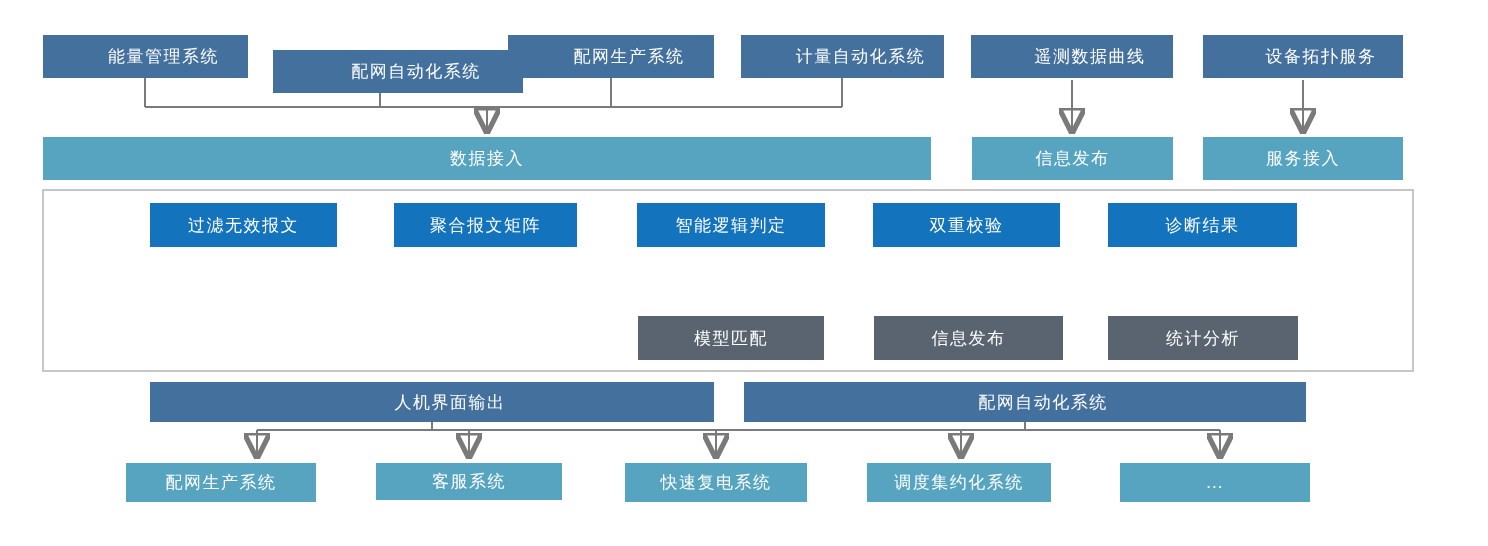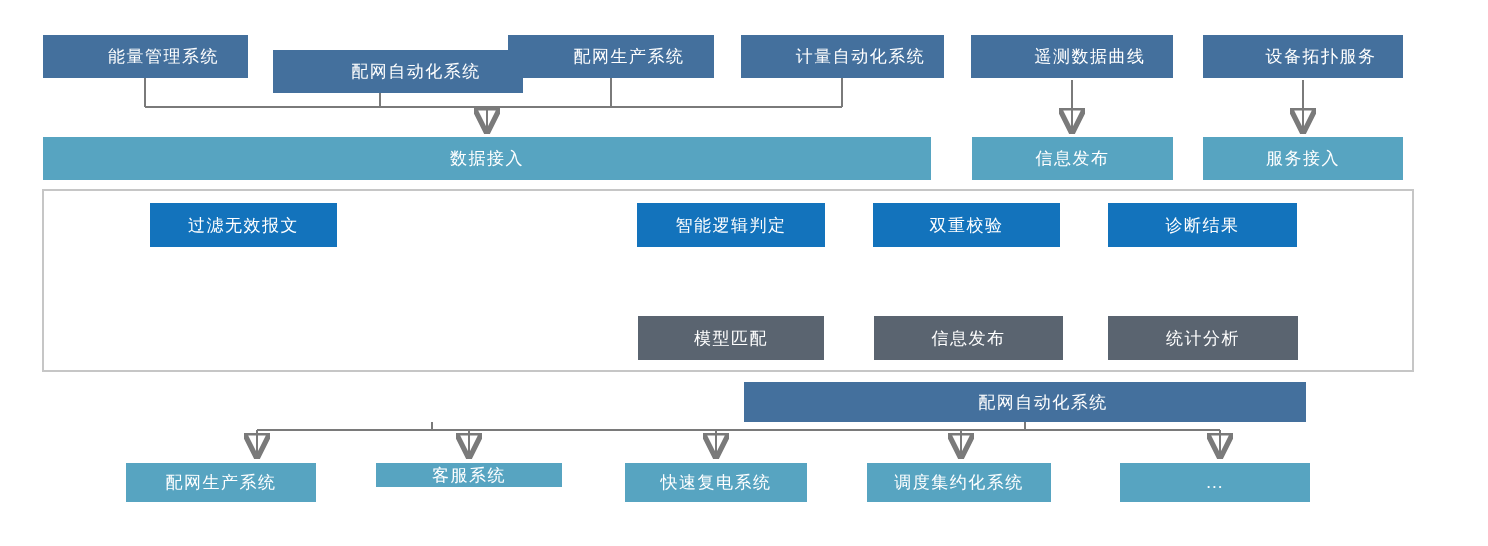"聚合报文矩阵" div.node { html: none -> <div>聚合报文矩阵</div> }
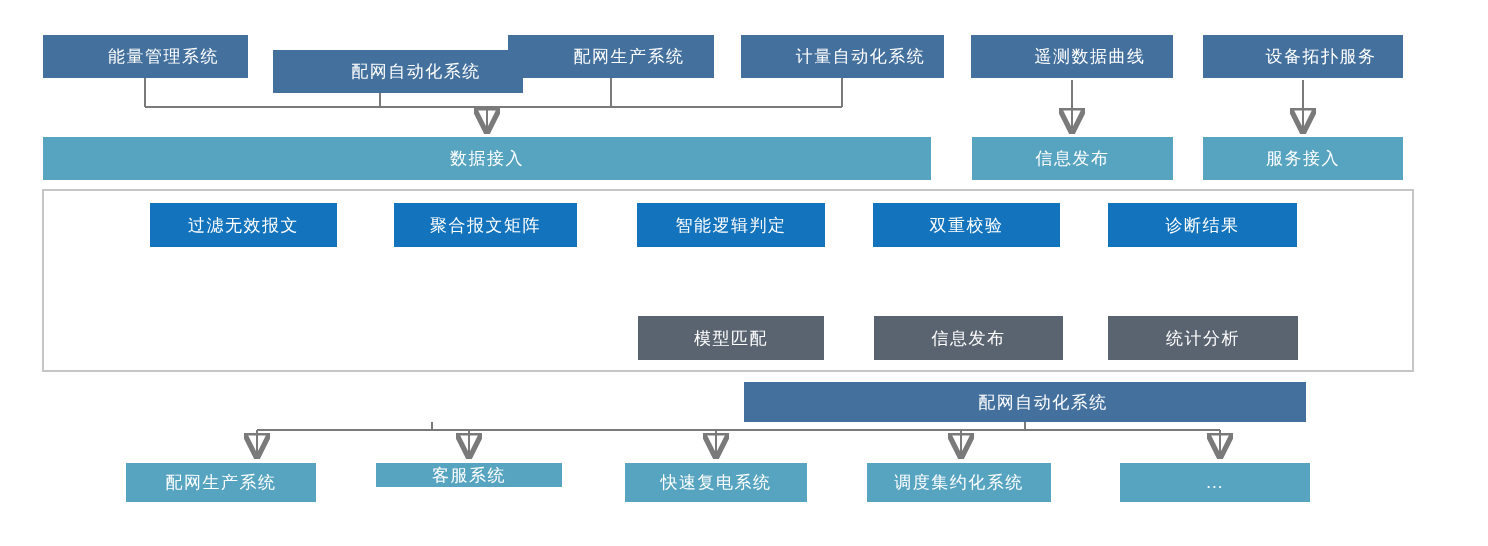"人机界面输出" div.node { html: none -> <div>人机界面输出</div> }
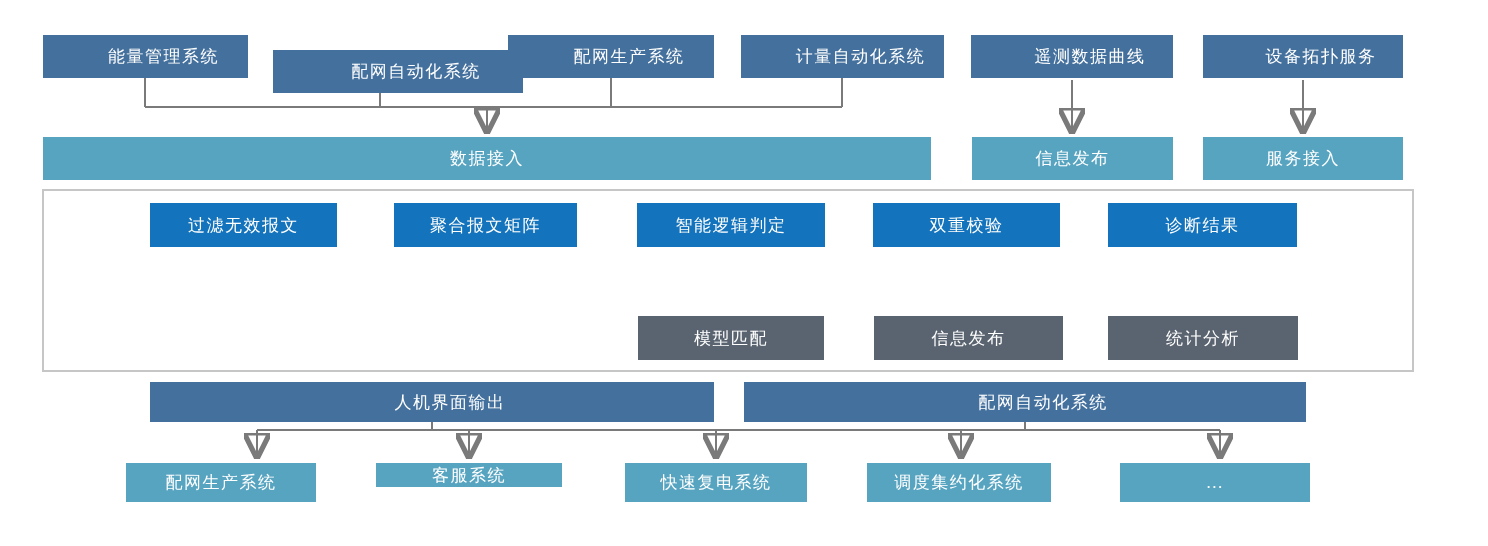"客服系统" div.node { height: 24px -> 37px }
